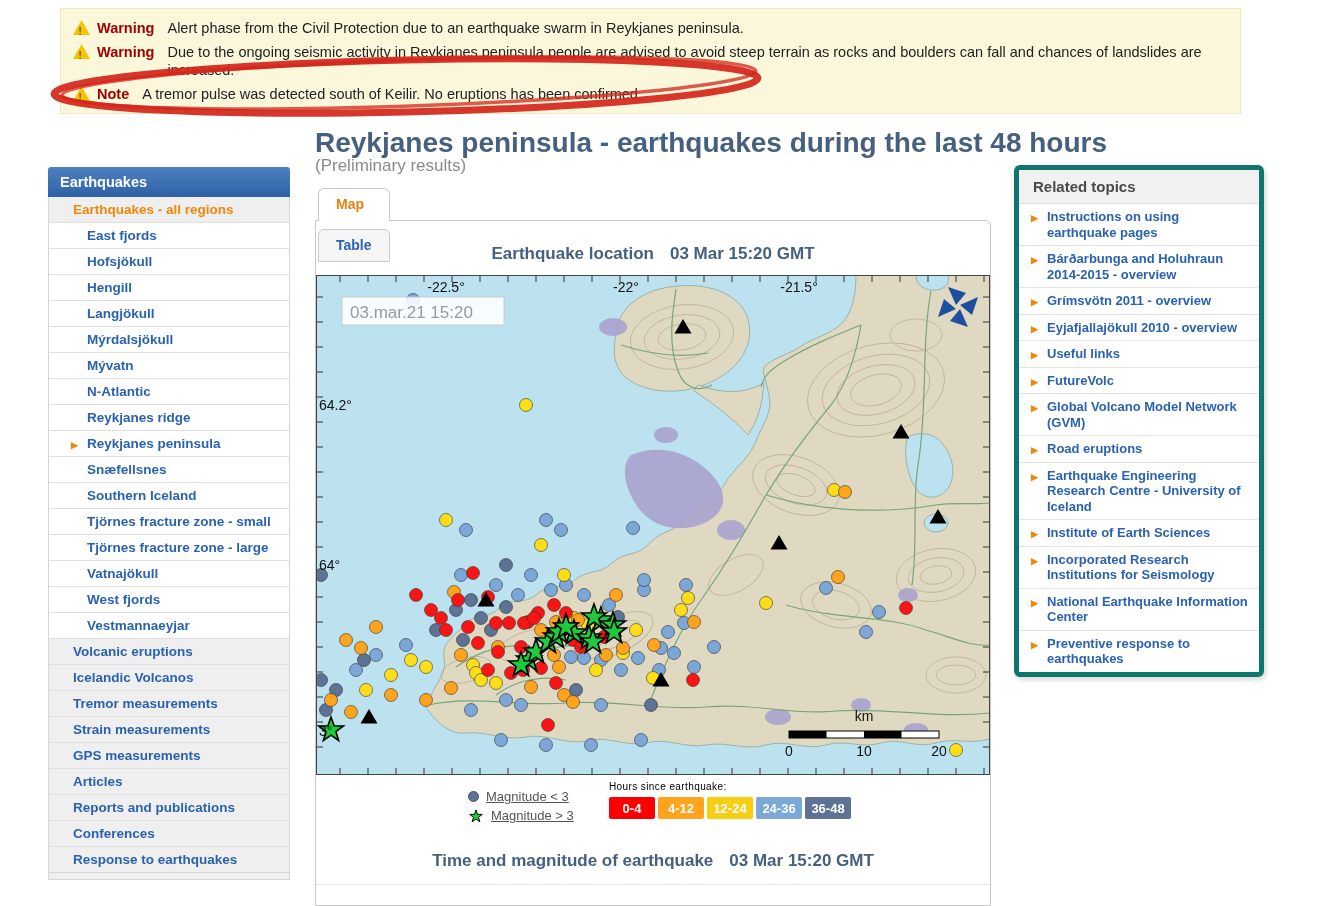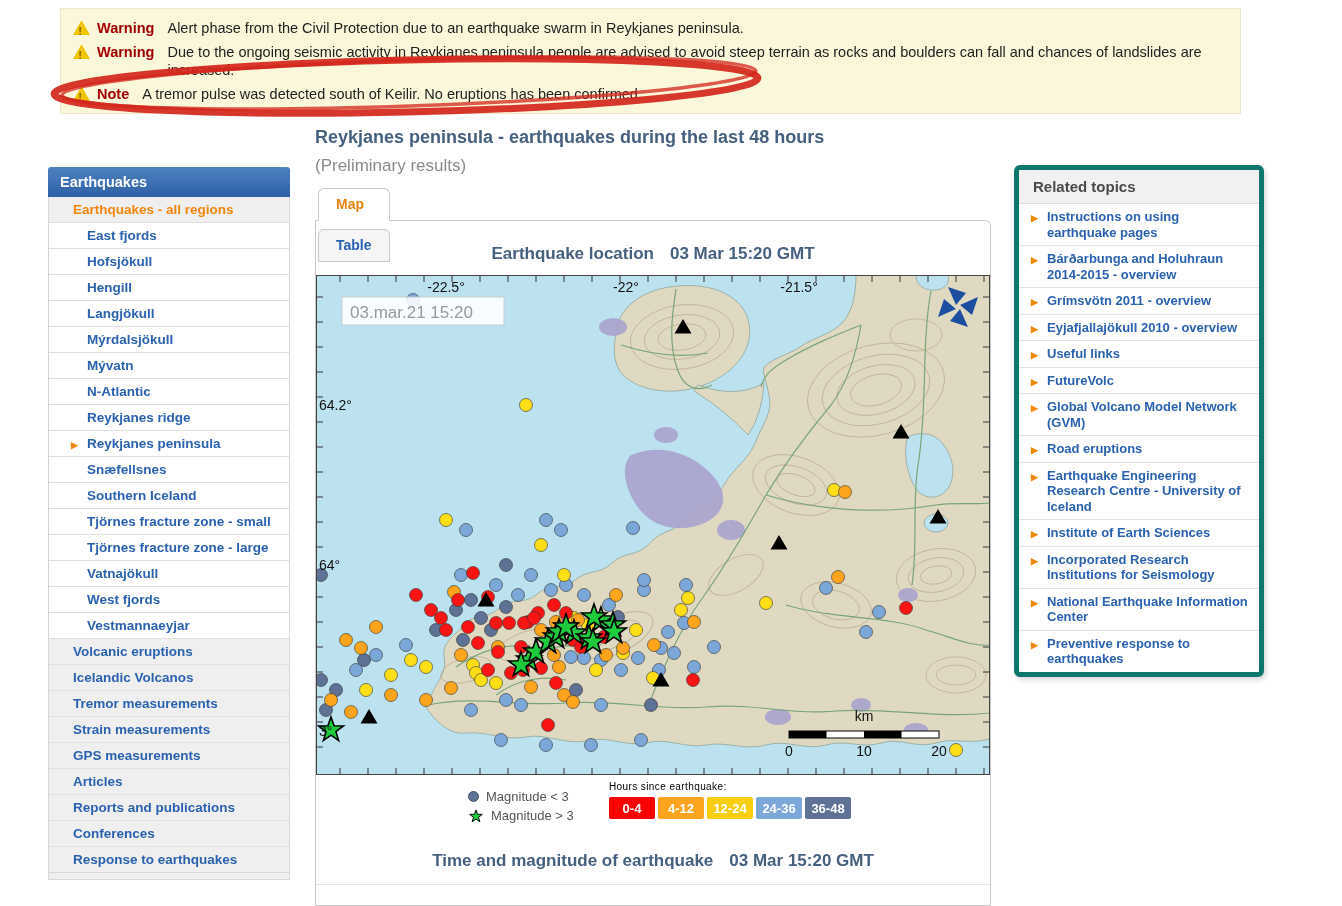"Reykjanes peninsula - earthquakes during" .main-title { font-size: 18px -> 28px }
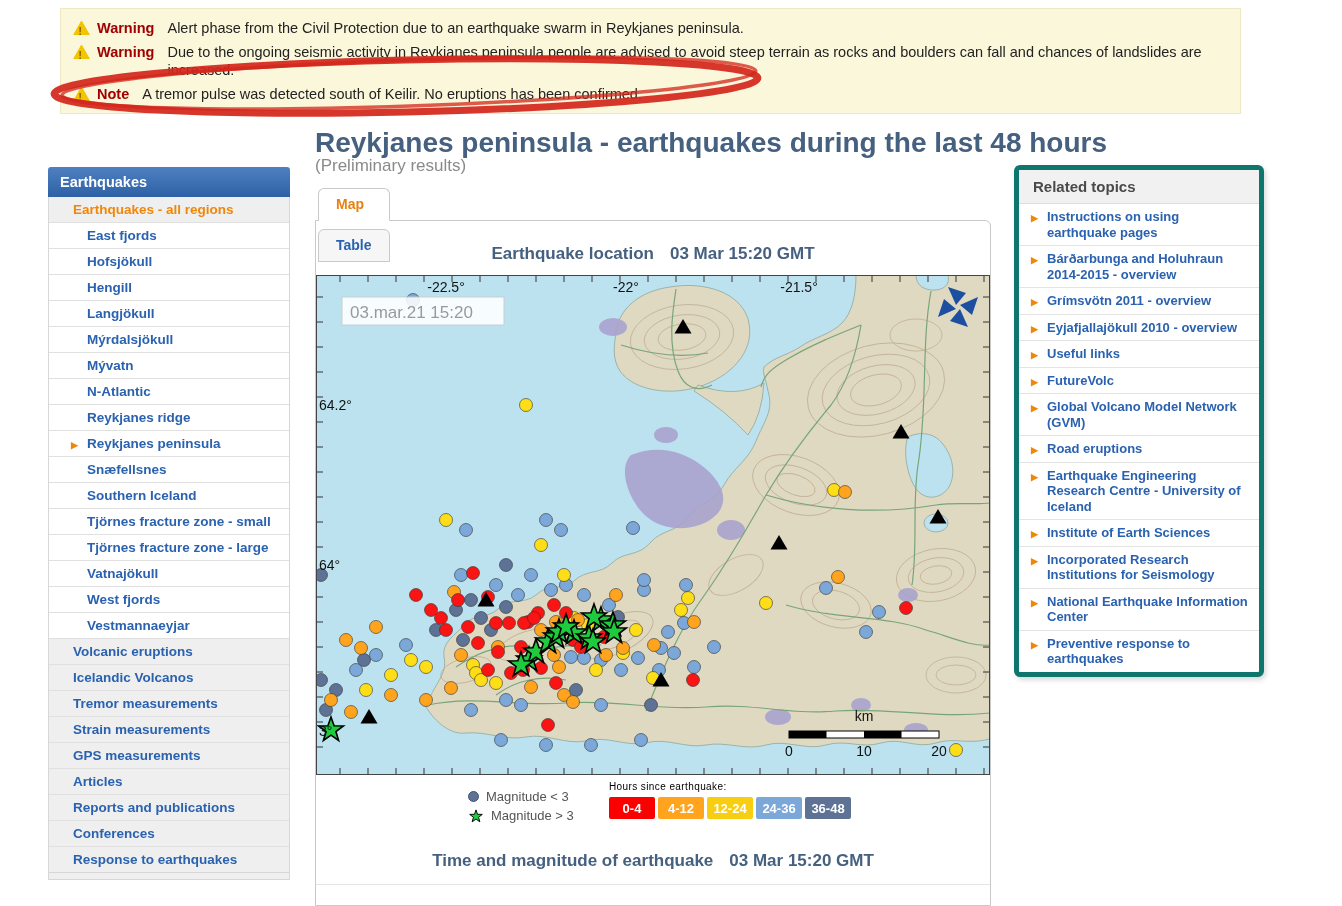"Magnitude < 3" .mag-legend { text-decoration: none -> underline }
